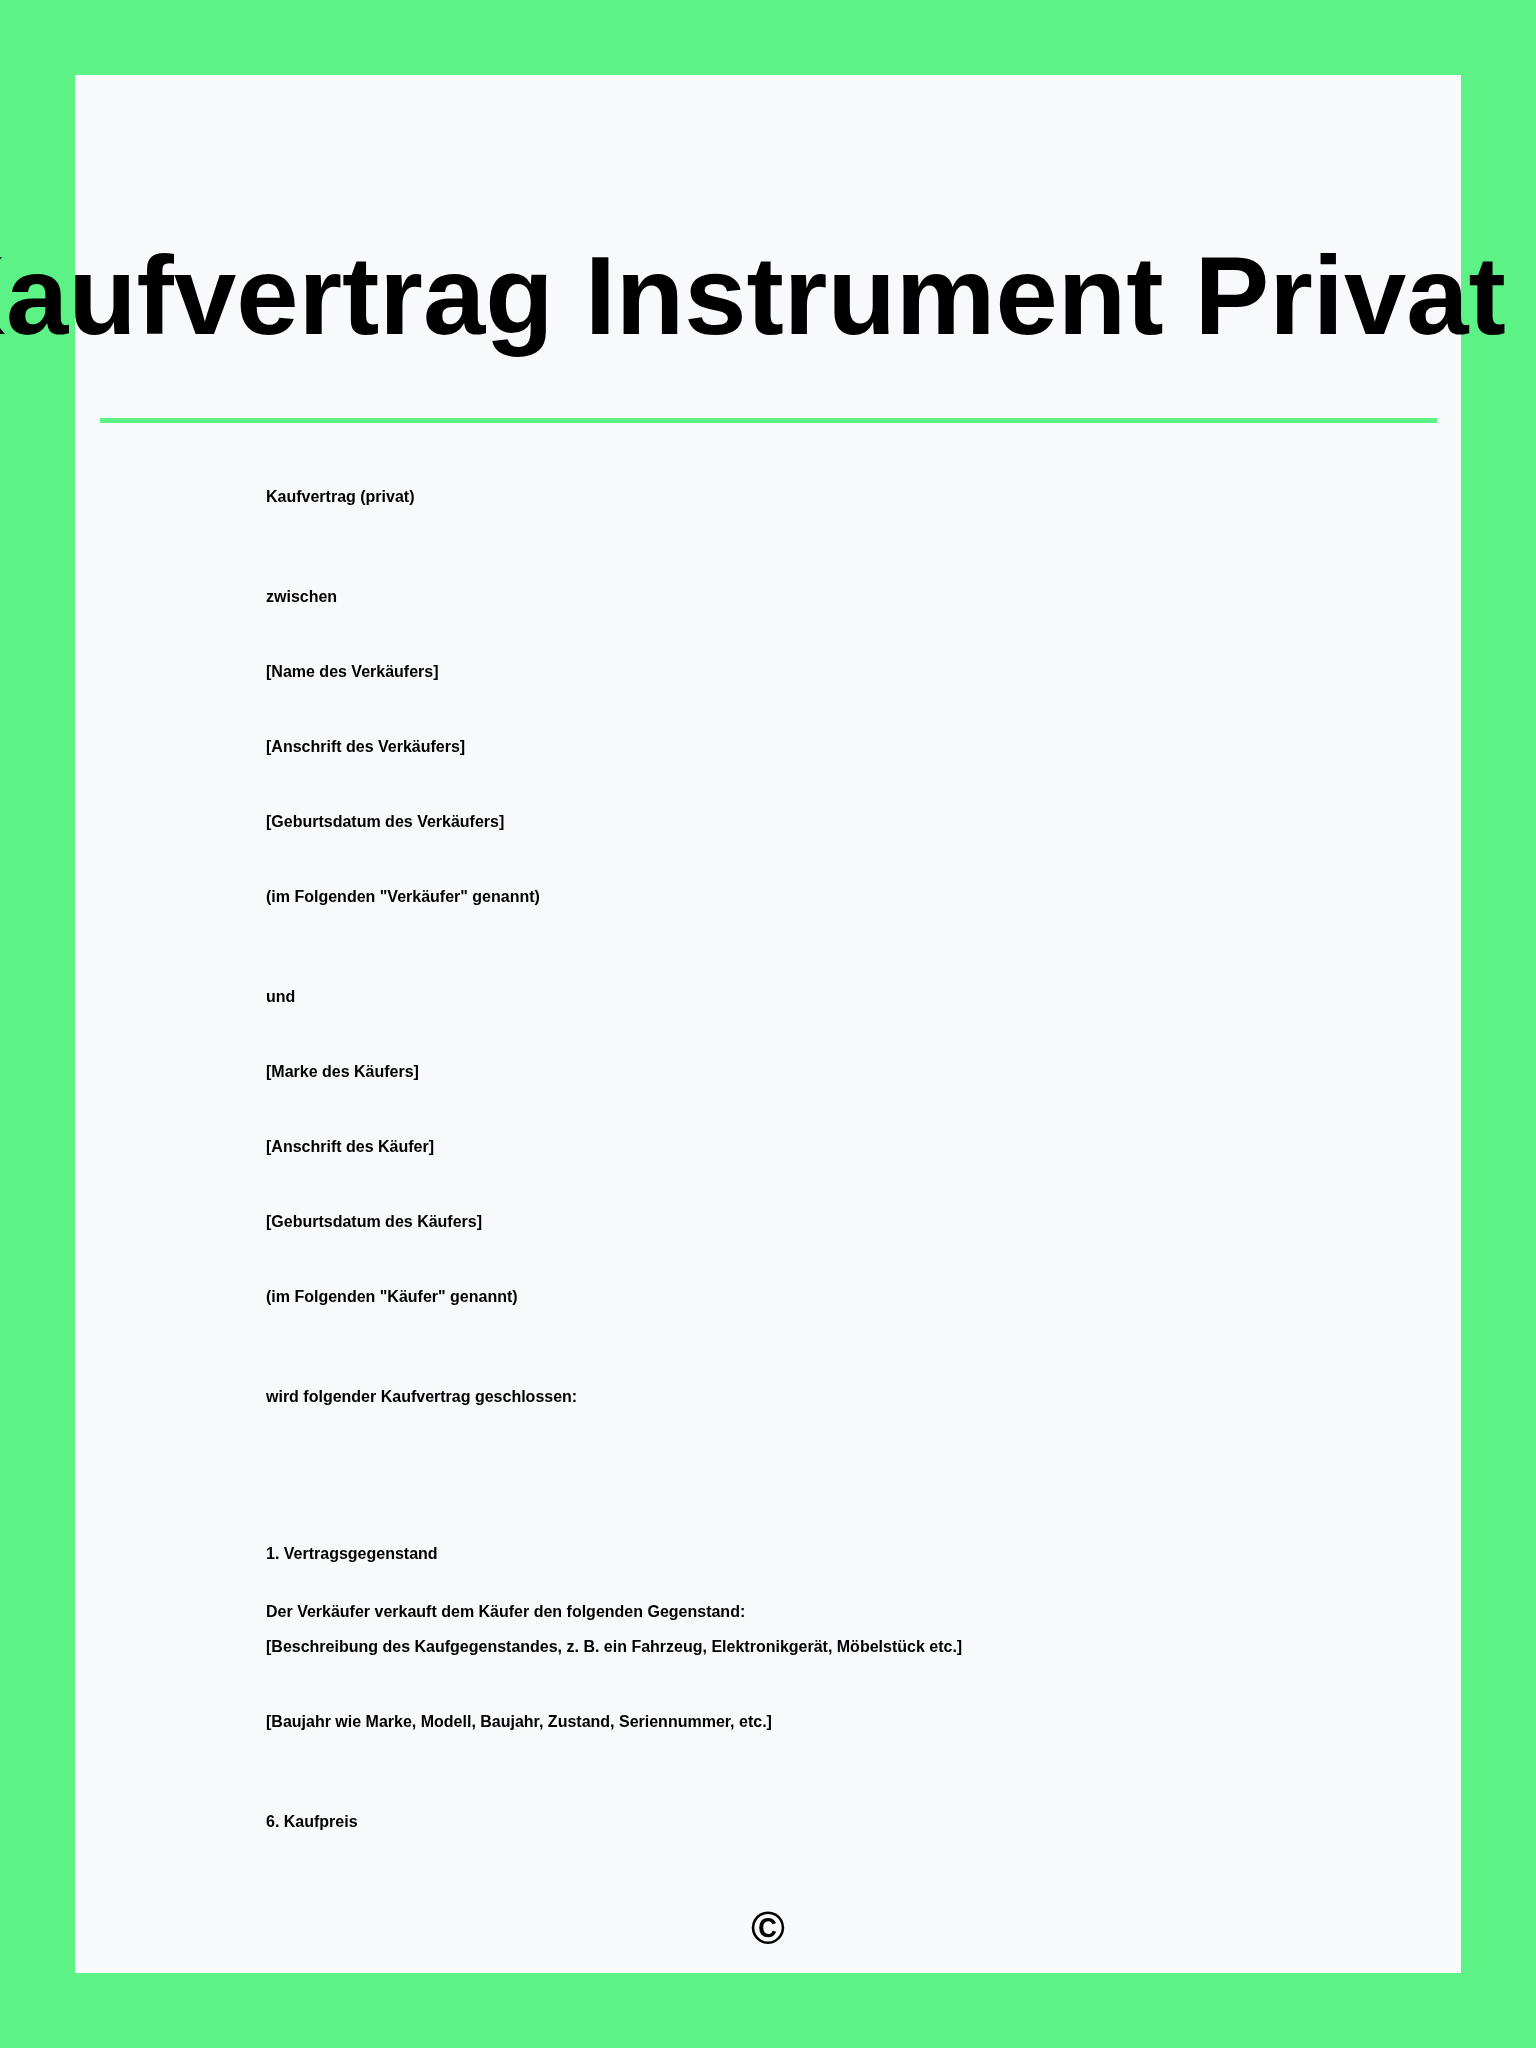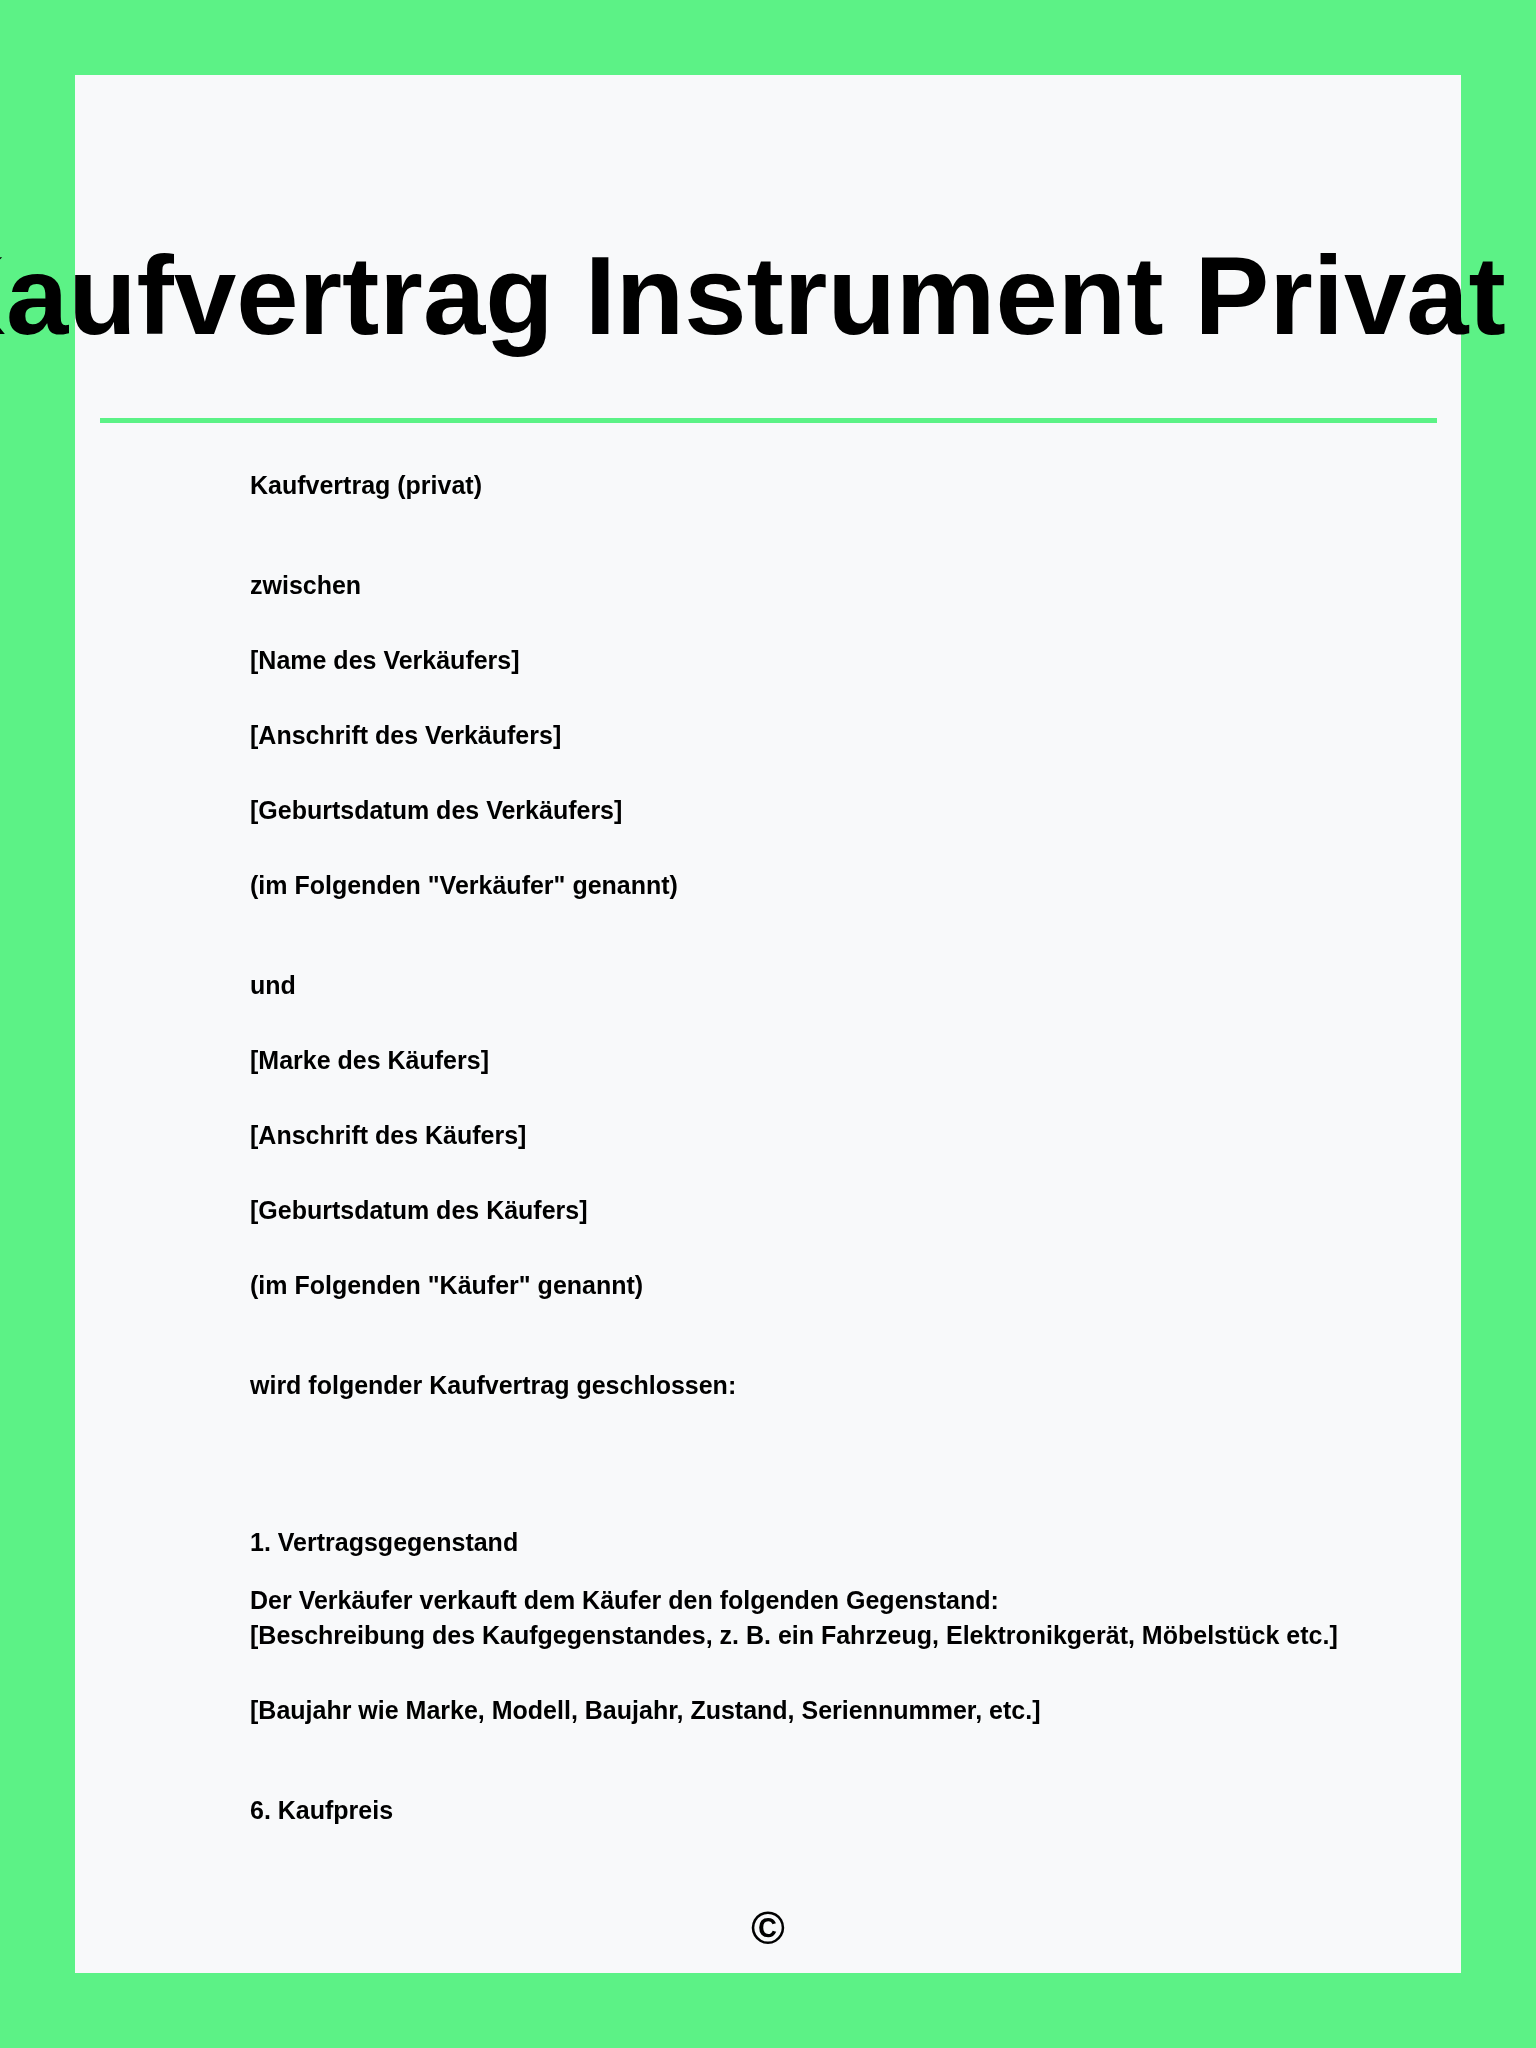"Kaufvertrag (privat)" .line { font-size: 25px -> 16px; margin: 0 -> 16px }
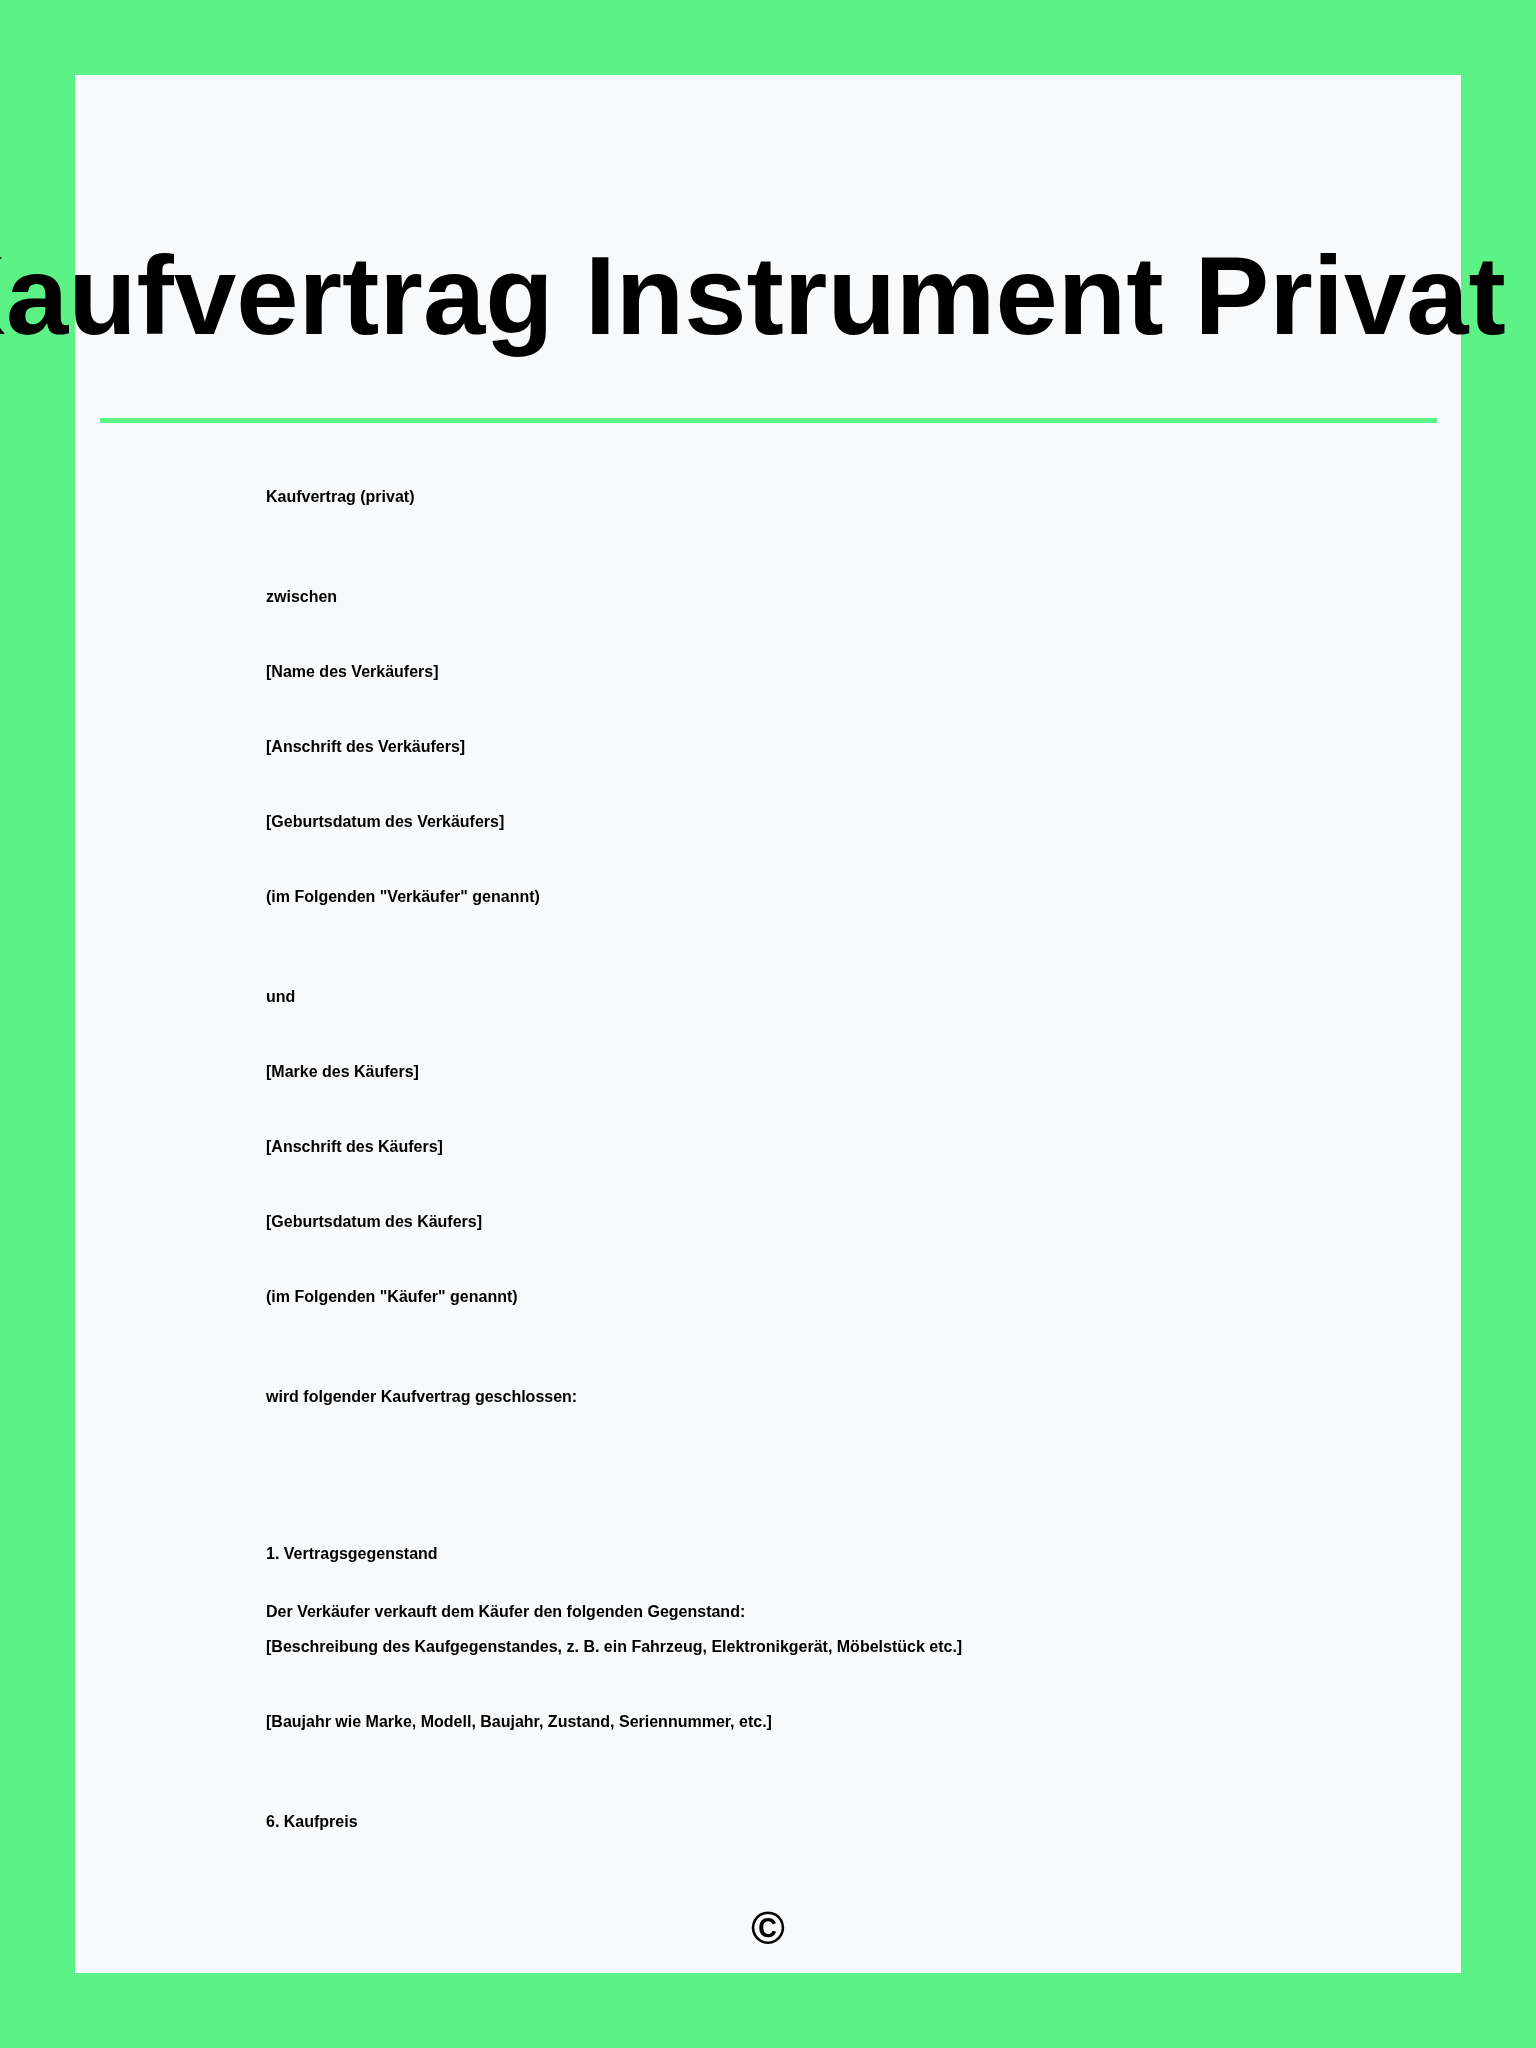"[Anschrift des Käufers]" p.line { text: Käufers -> Käufer }
